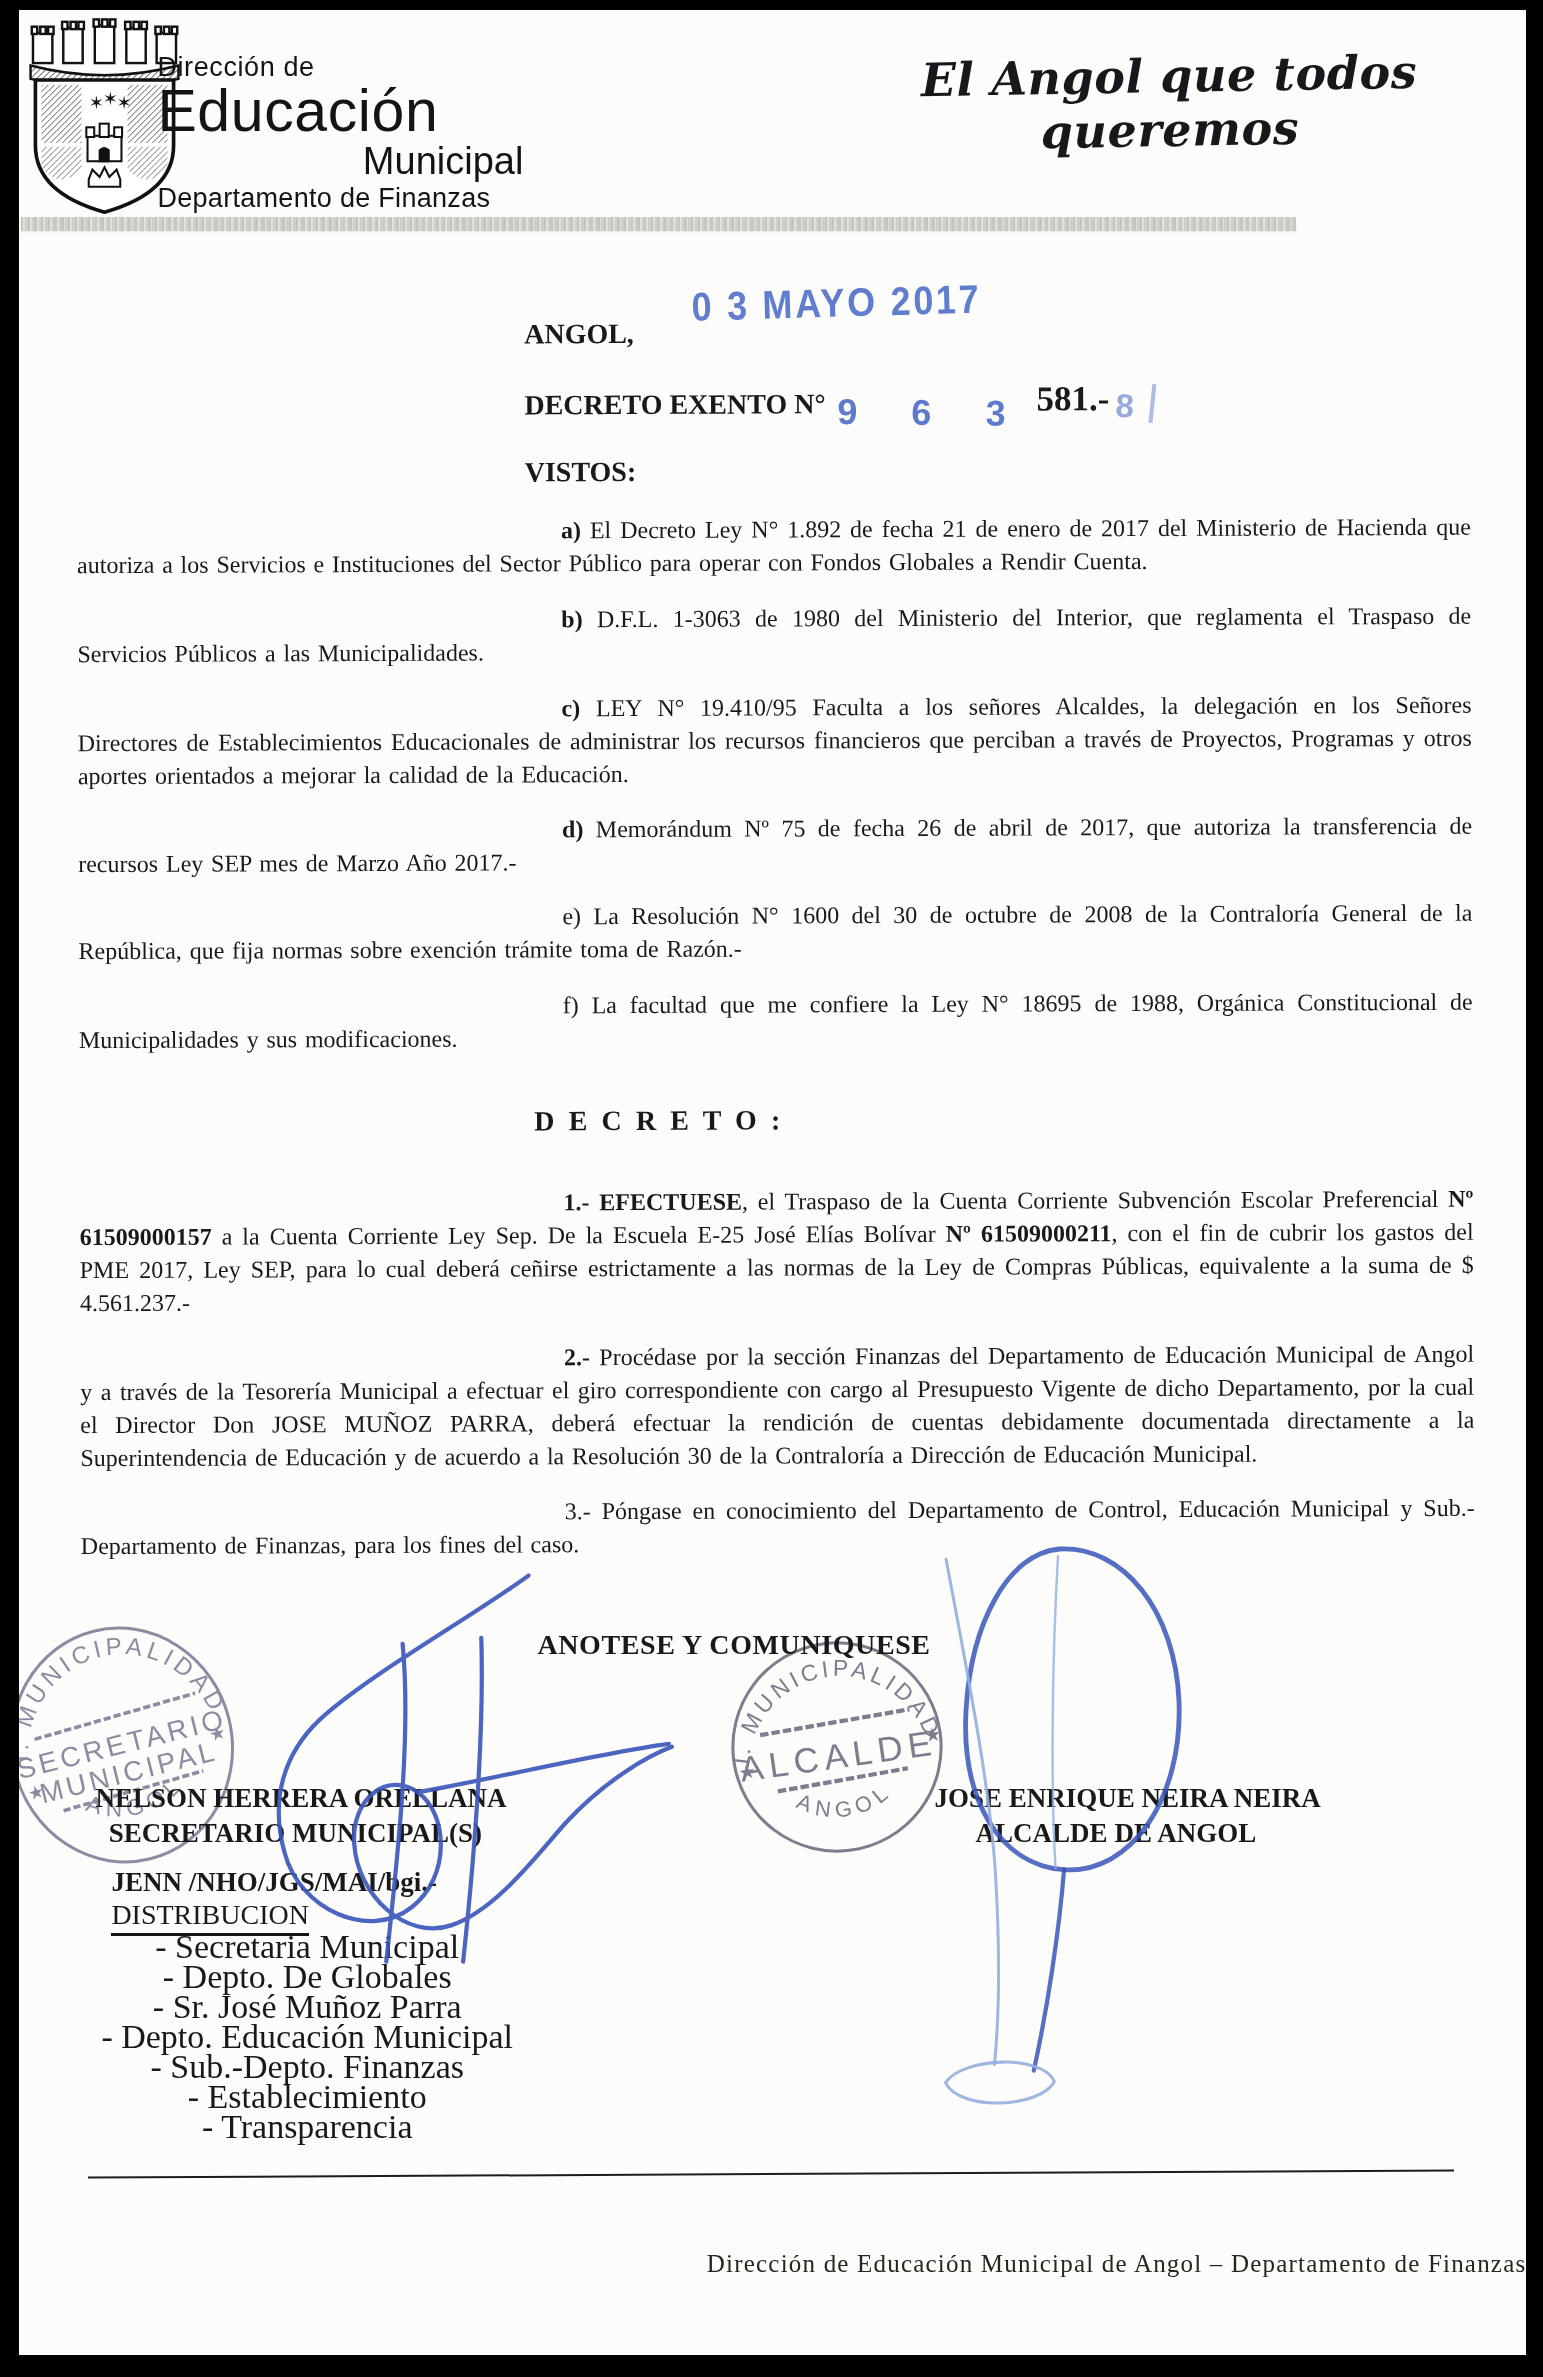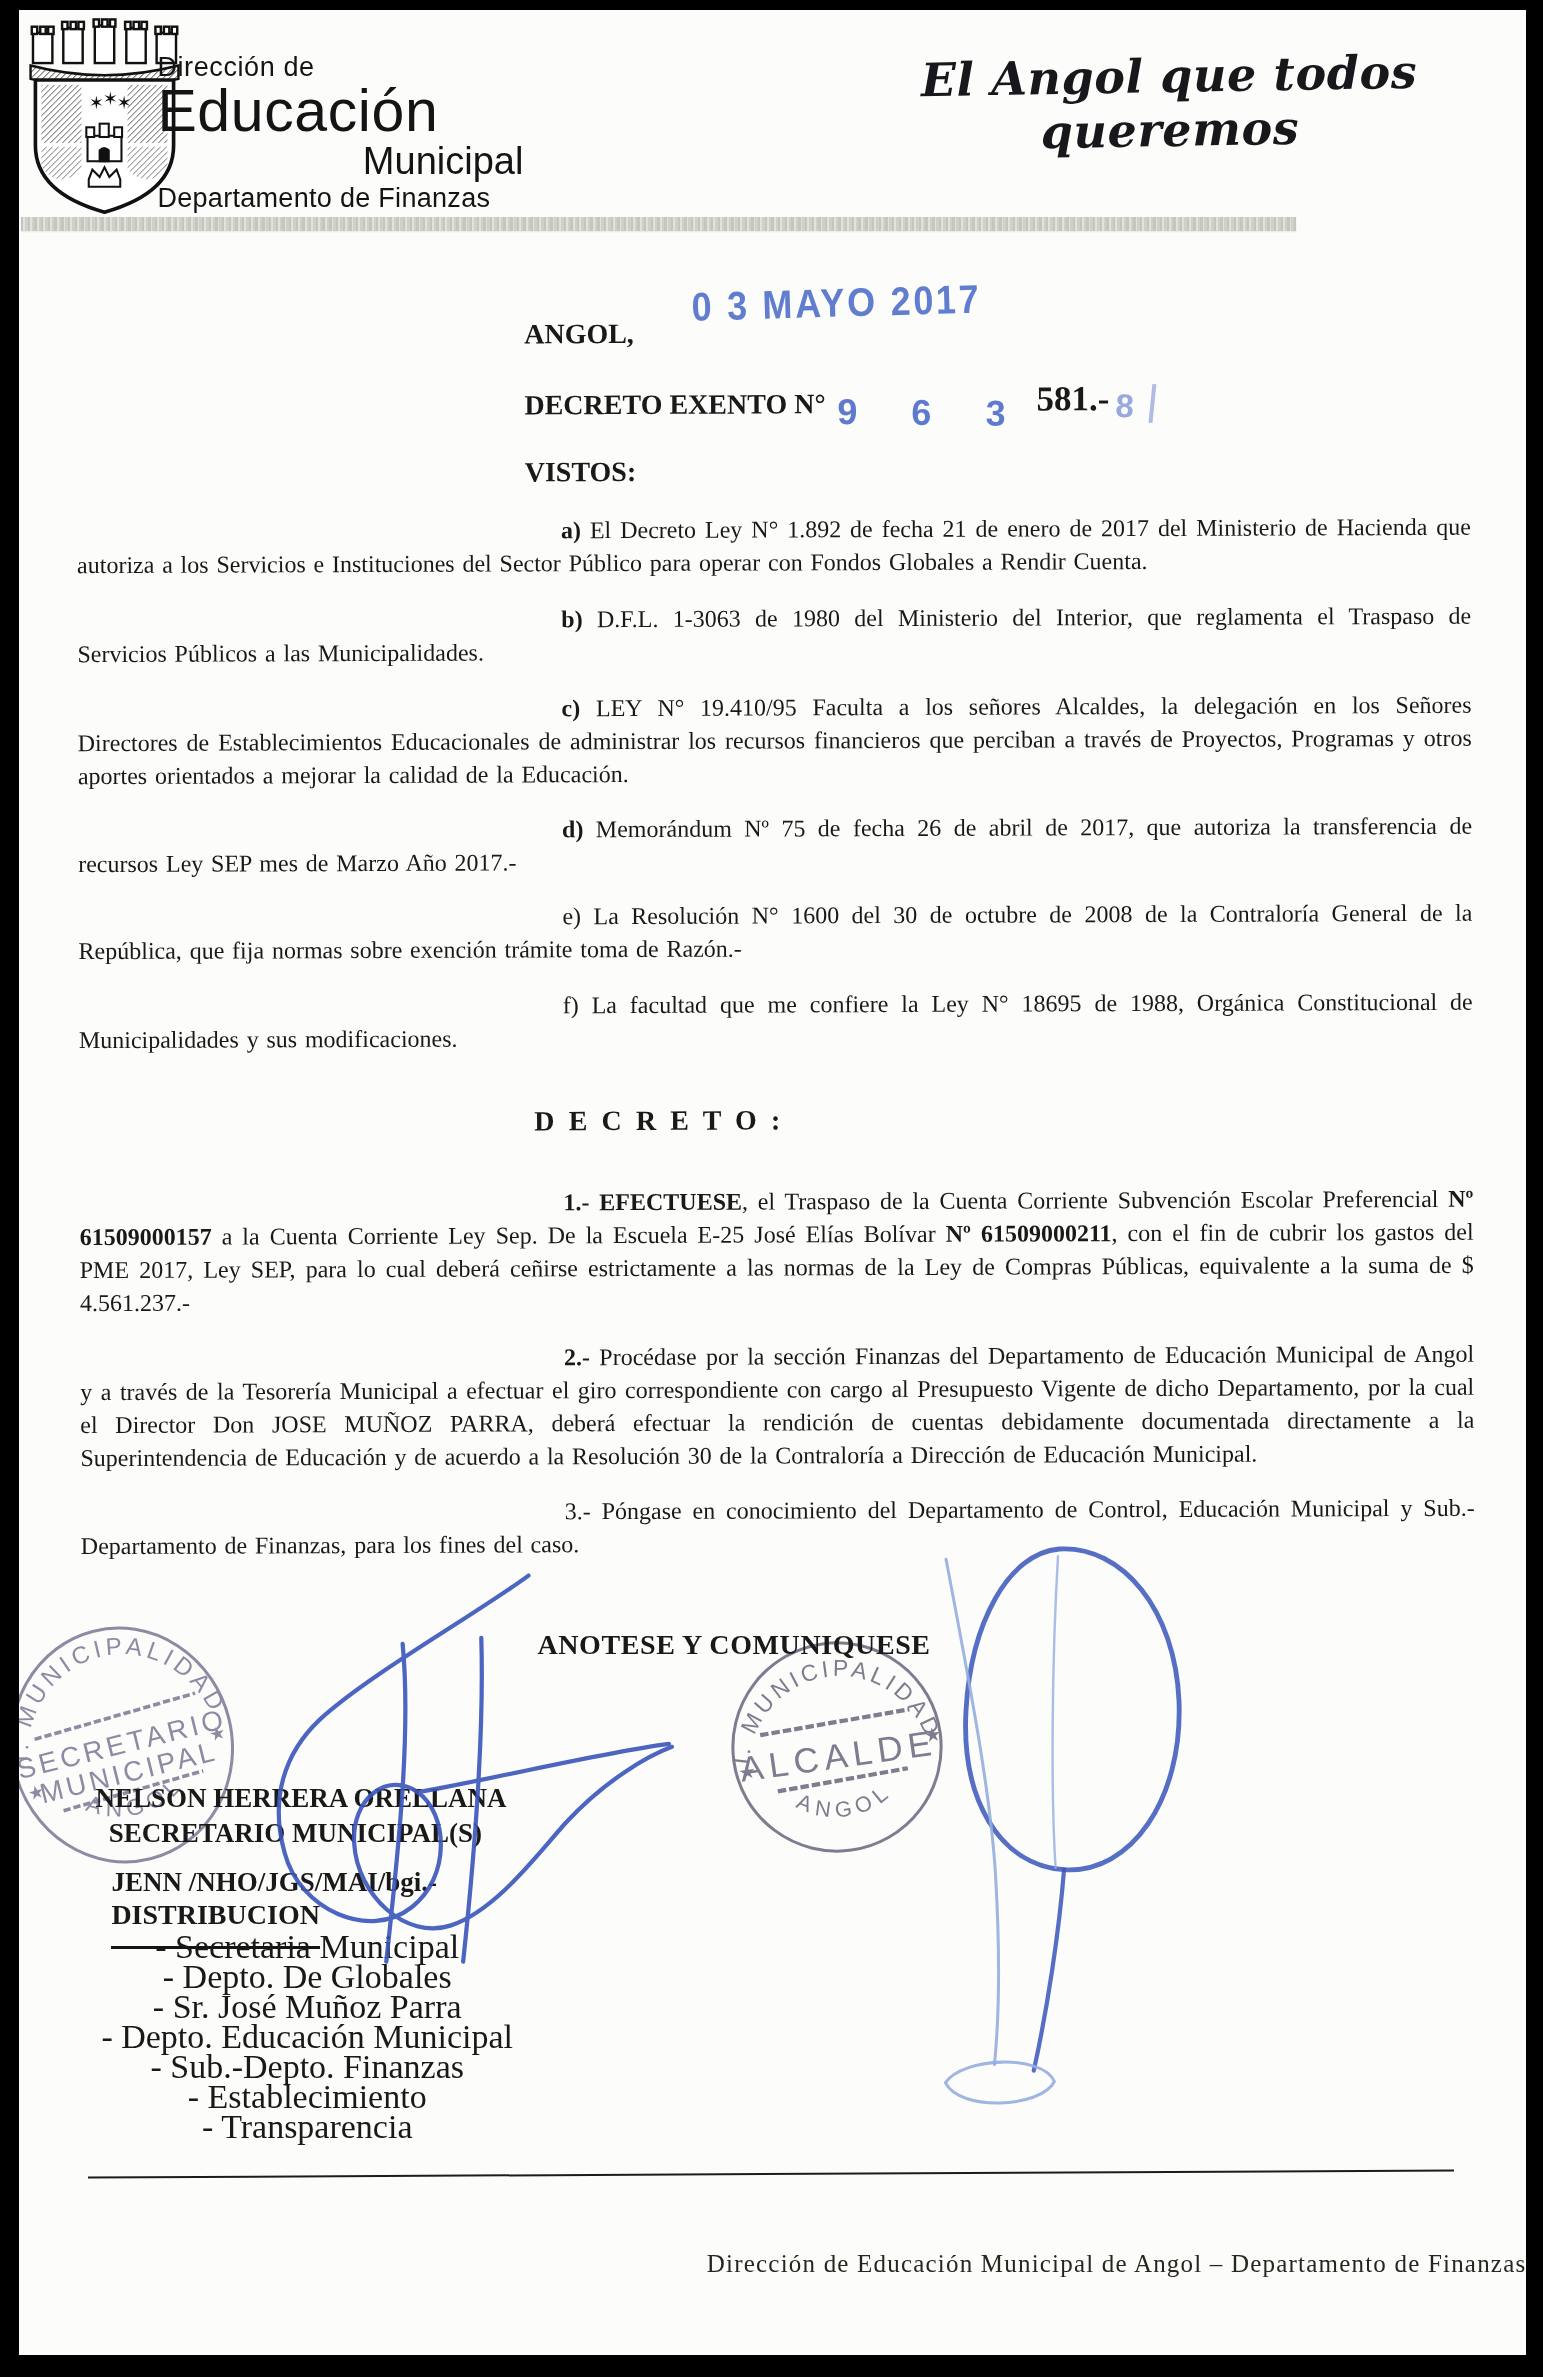"JOSE ENRIQUE NEIRA NEIRA" div.name-block { html: none -> <div> <div>JOSE ENRIQUE NEIRA NEIRA</div> <div>ALCALDE DE ANGOL</div> </div> }
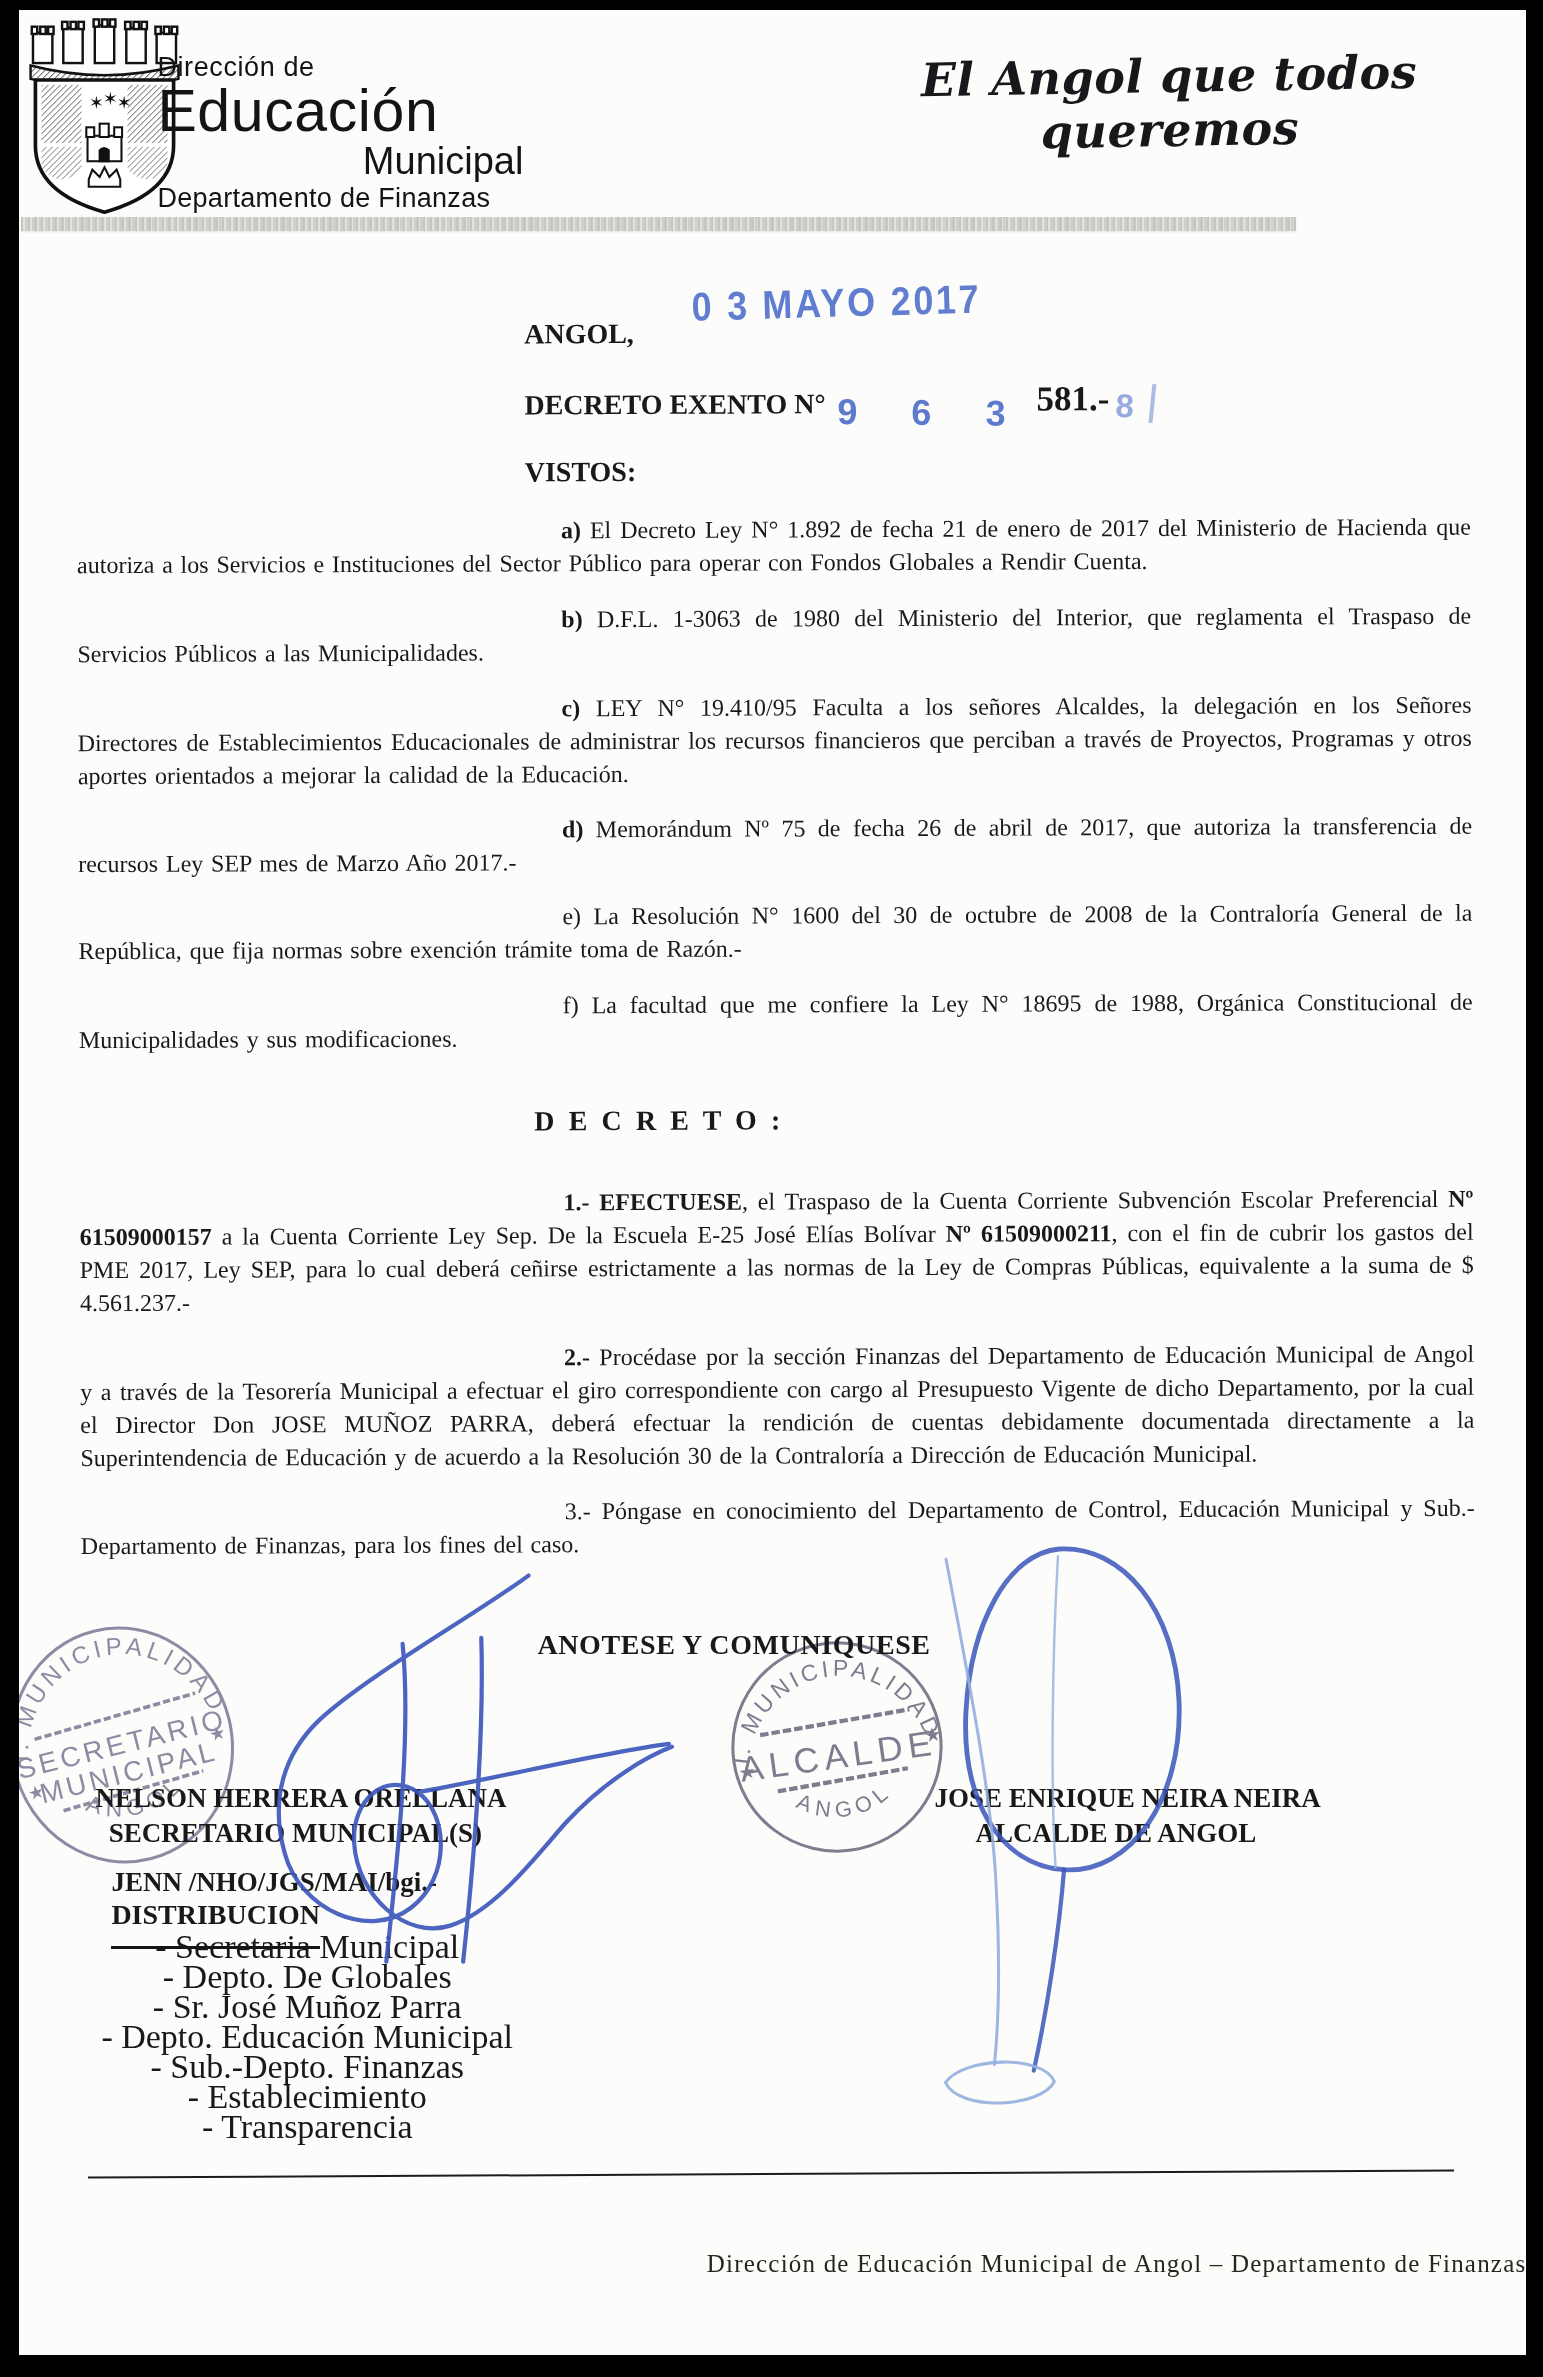"DISTRIBUCION" .dist-label { font-weight: bold -> normal; padding-bottom: 15px -> 2px }
